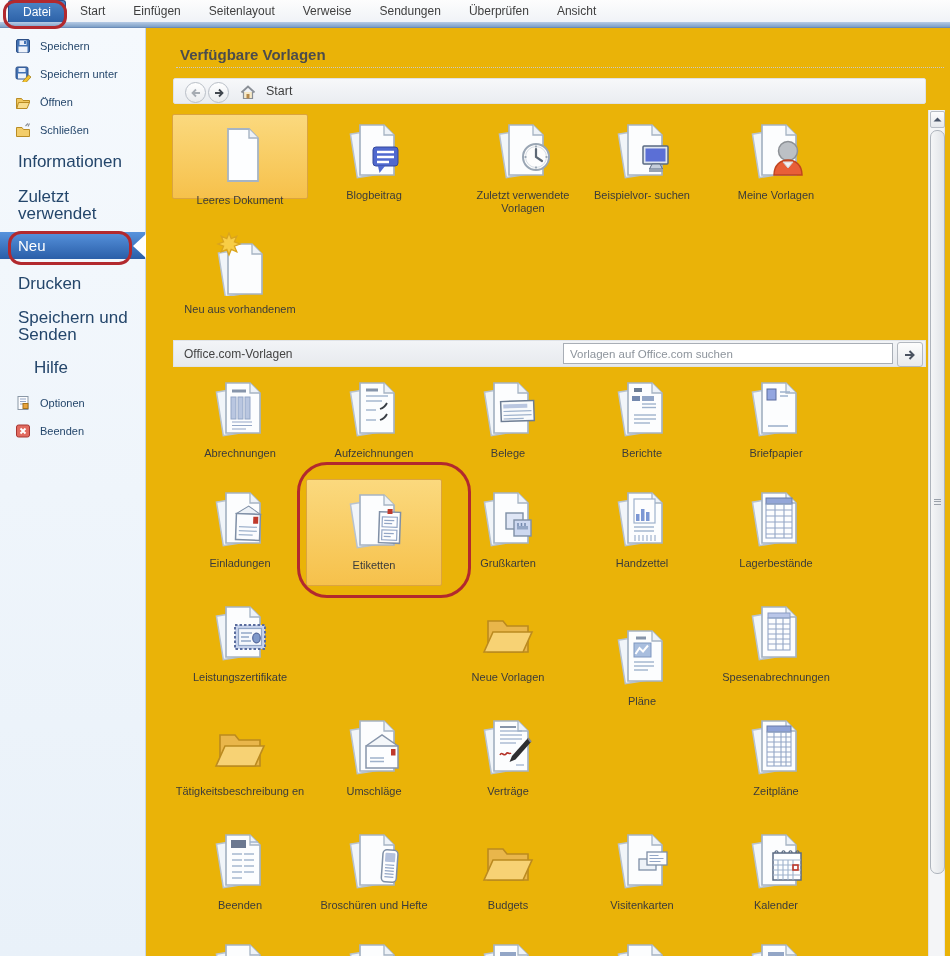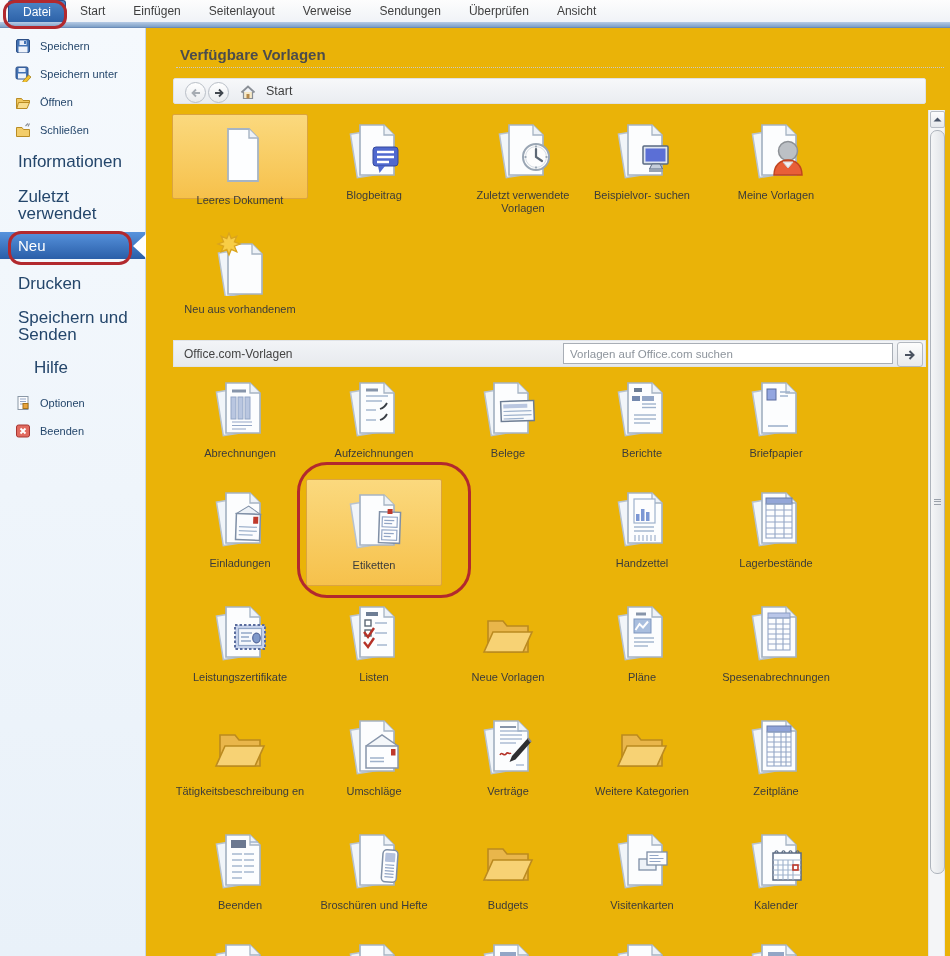"Grußkarten" div.titem { html: none -> <div> <span> <svg> <g> <rect></rect> </g> <path></path> <path></path> <rect></rect> <rect></rect> <path></path> <rect></rect> </svg> </span> <span>Grußkarten</span> </div> }
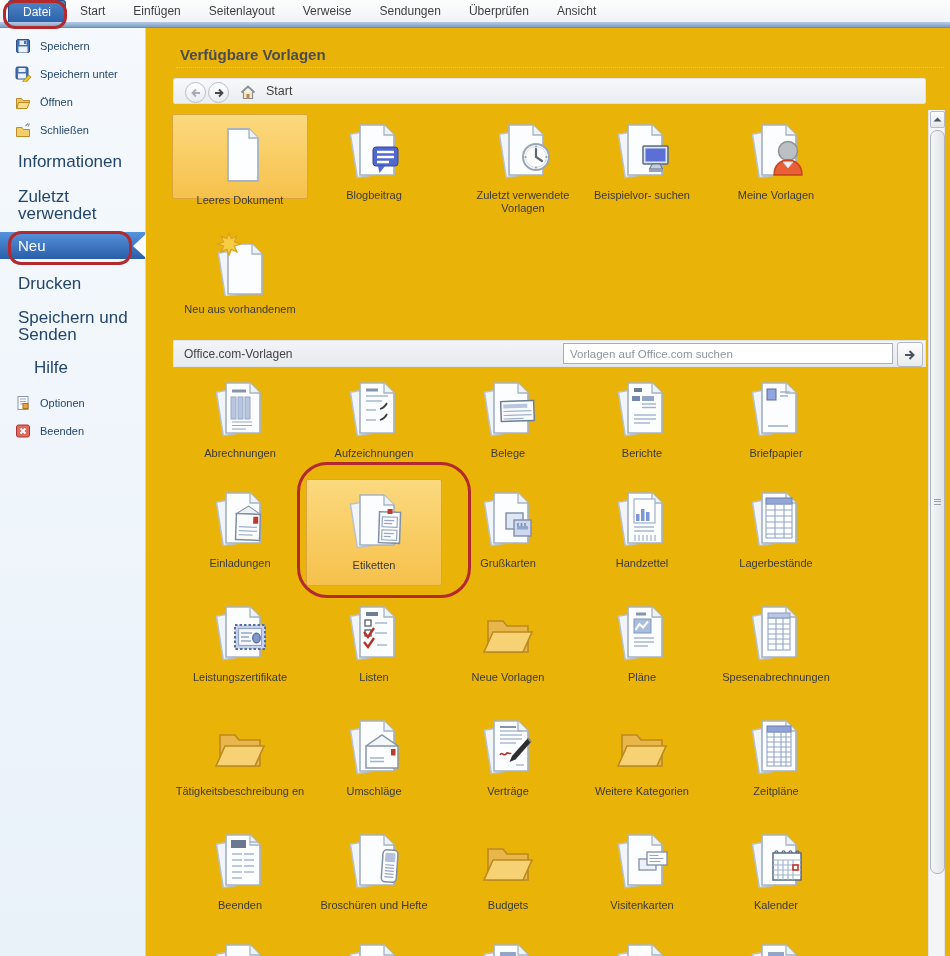"Listen" div.titem { html: <div> <span> <svg> <g> <rect></rect> </g> <path></path> <path></path> <path></path> <g> <rect></rect> <rect></rect> </g> <g> <path></path> <path></path> </g> <path></path> <path></path> <path></path> </svg> </span> <span>Listen</span> </div> -> none }
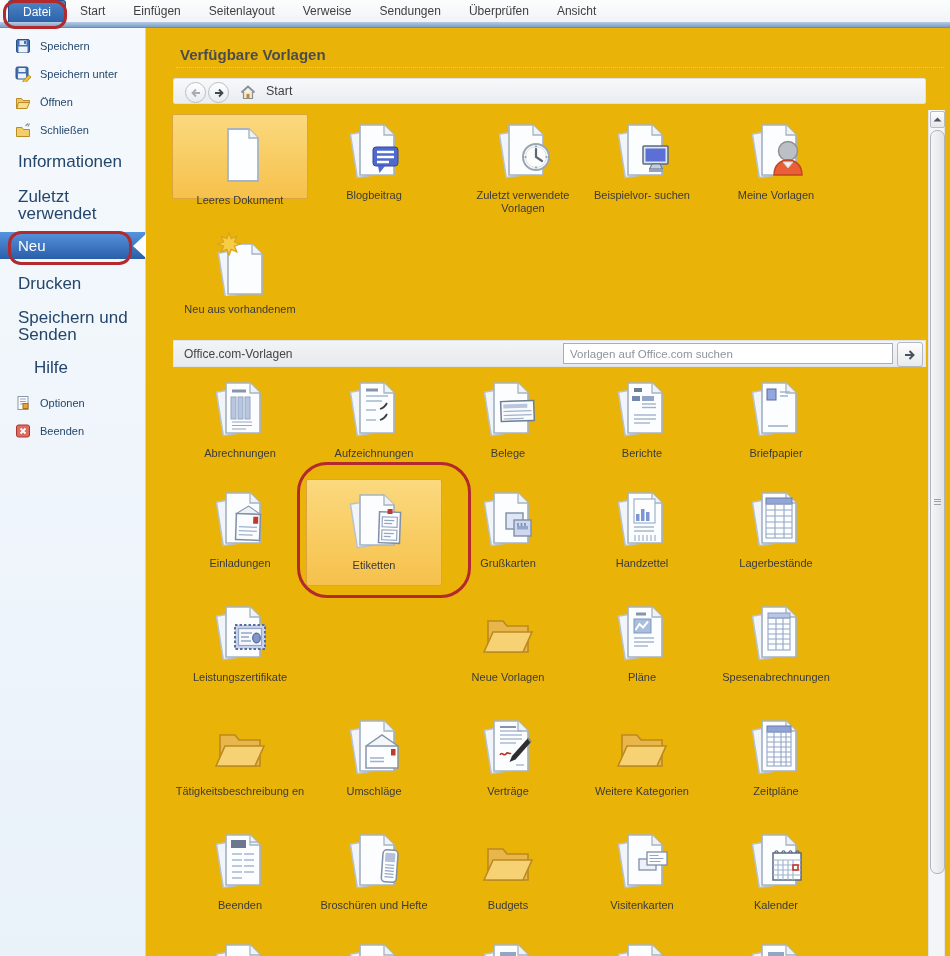"Pläne" div.titem { top: 600px -> 624px }
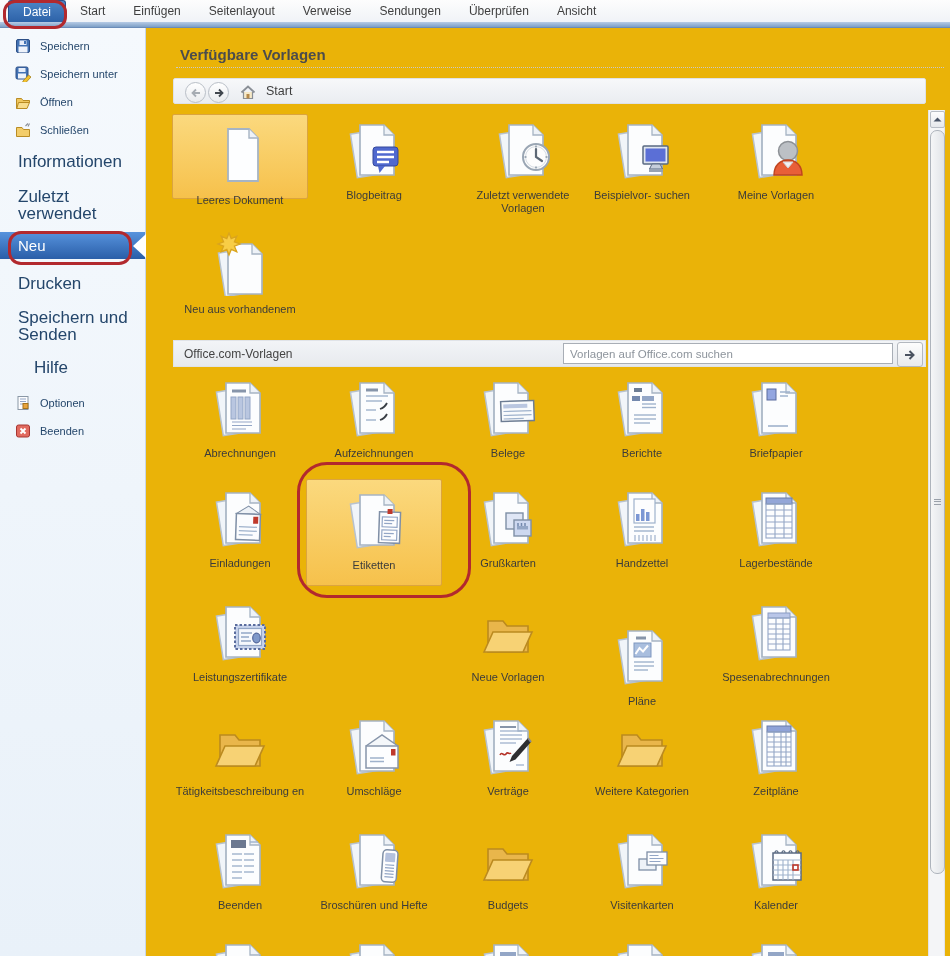"Weitere Kategorien" div.titem { html: <div> <span> <svg> <path></path> <path></path> </svg> </span> <span>Weitere Kategorien</span> </div> -> none }
